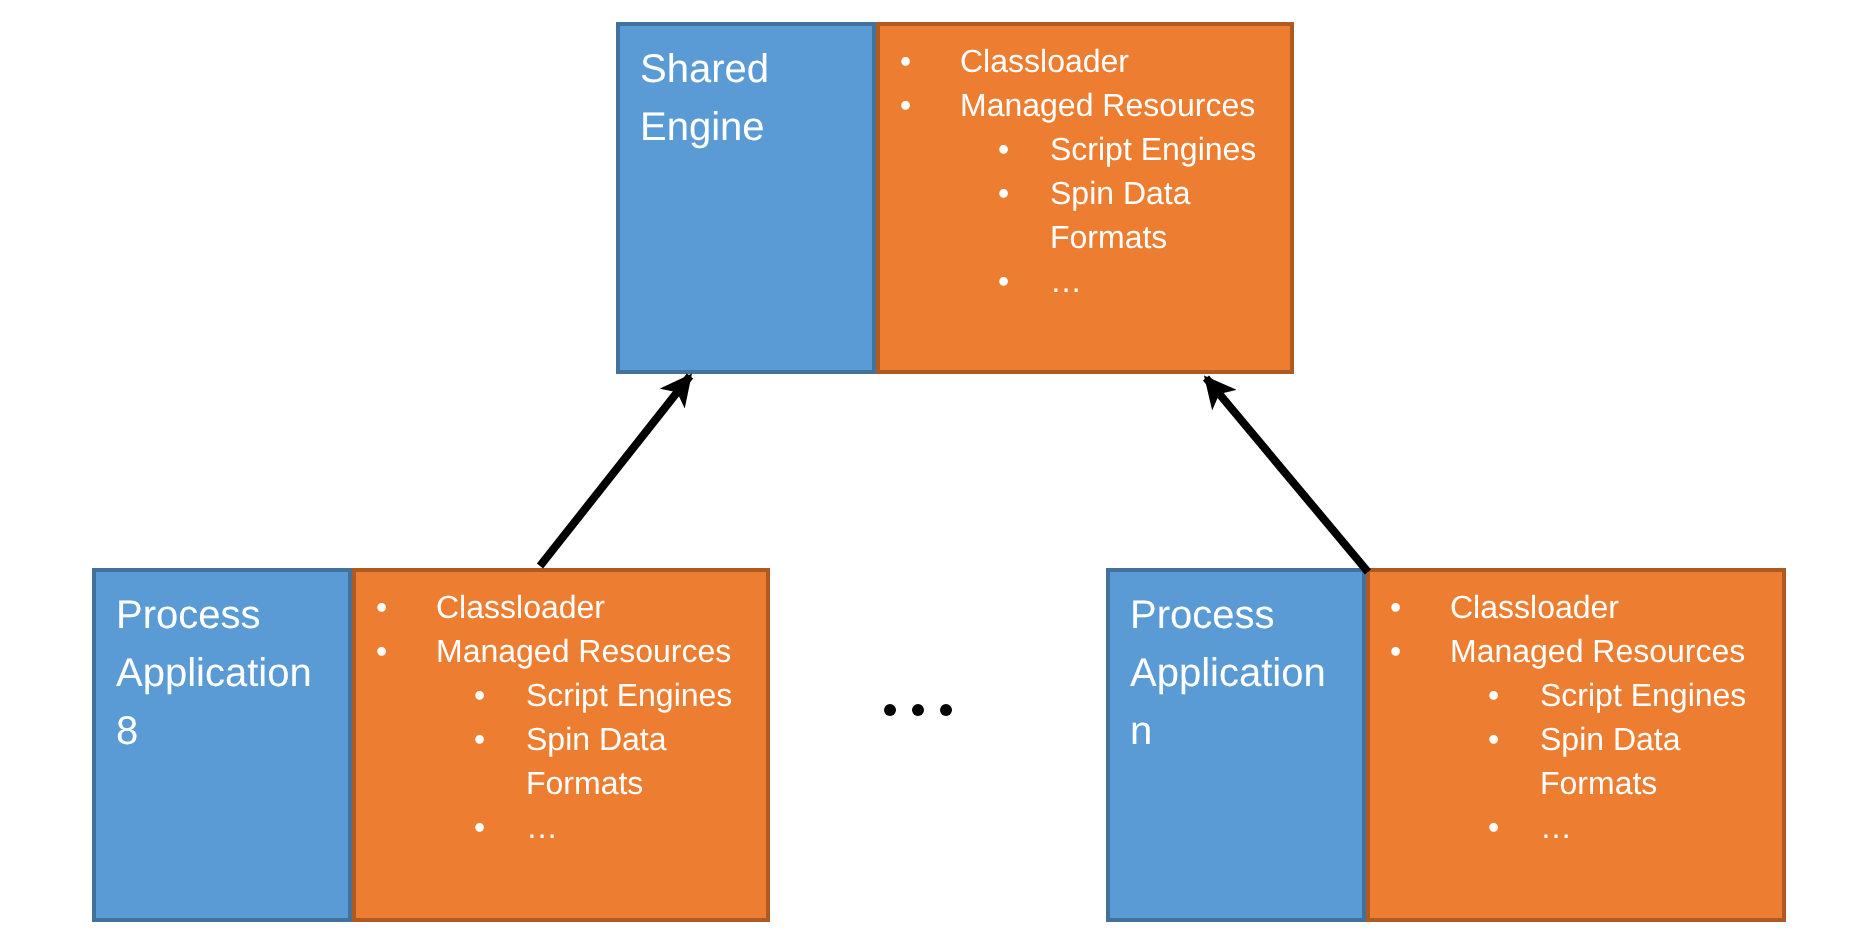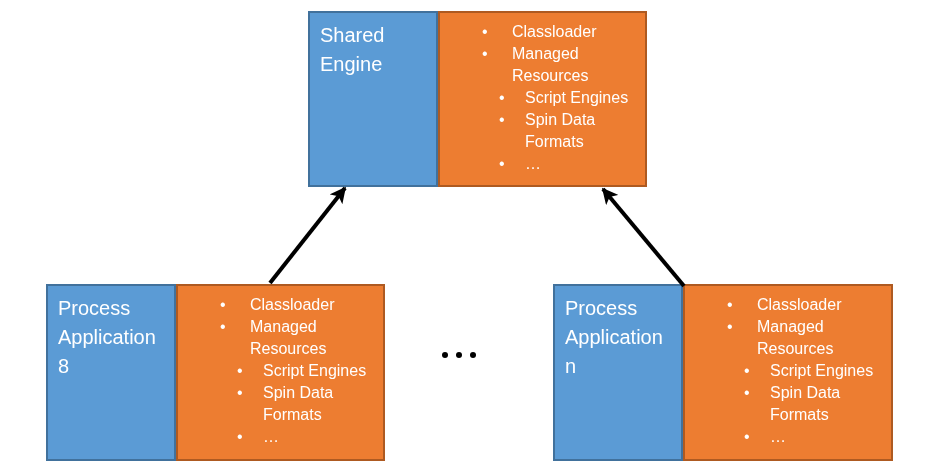"Classloader" .li.l1 { margin-left: 32px -> none }
